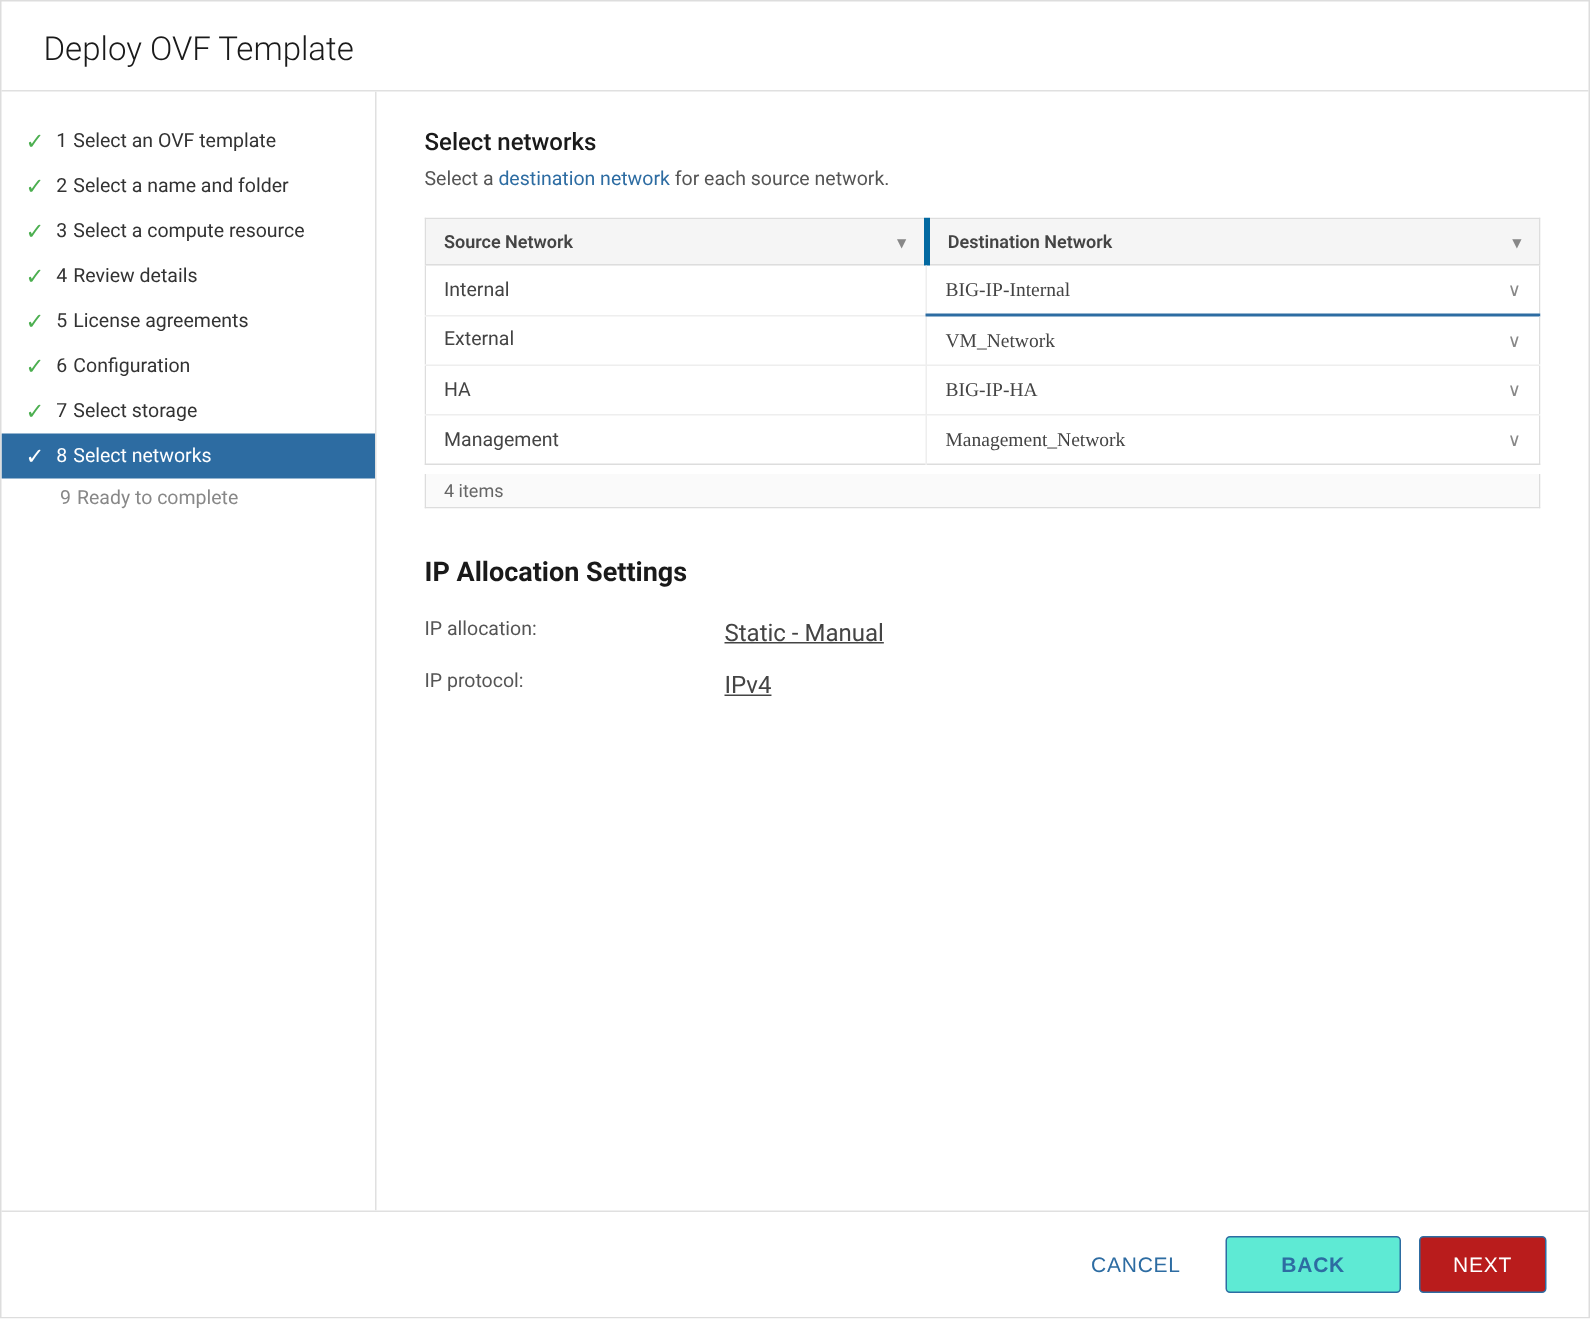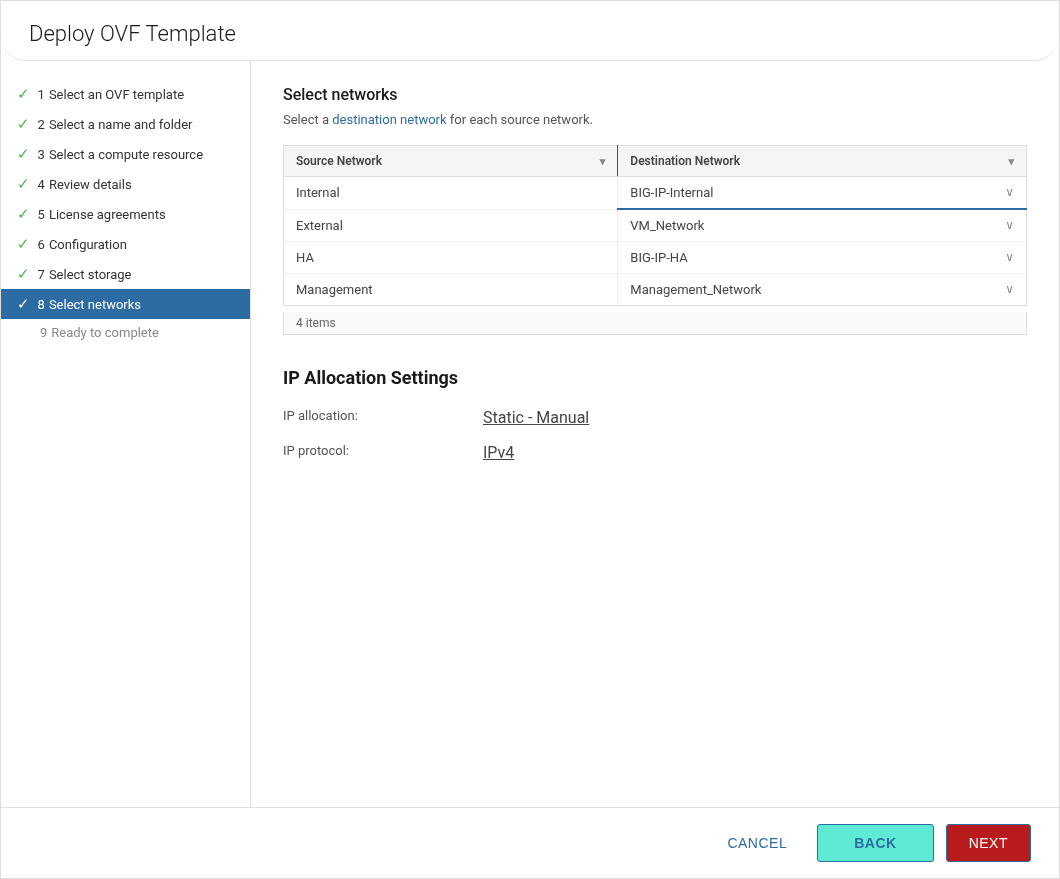"Deploy OVF Template" .dialog-header { border-radius: 25px -> none }
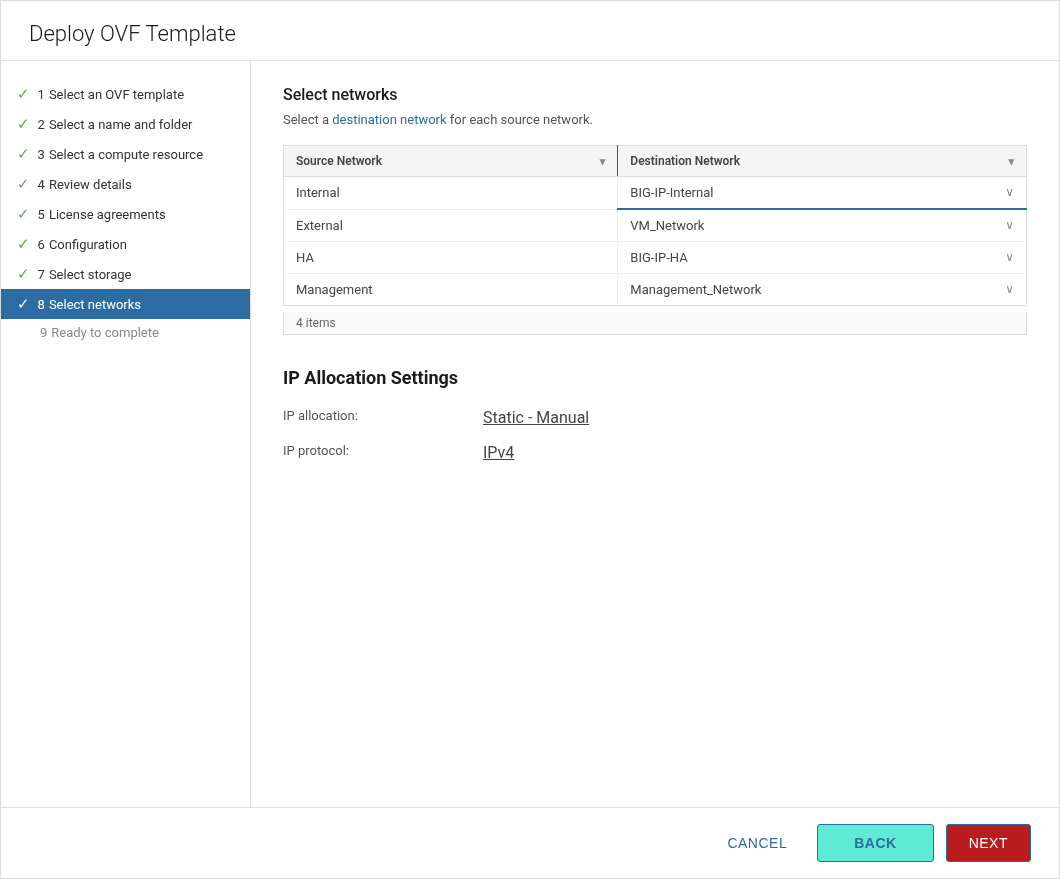"Source Network" .network-table th:first-child { border-right: 1px solid #0369a1 -> 4px solid #0369a1 }
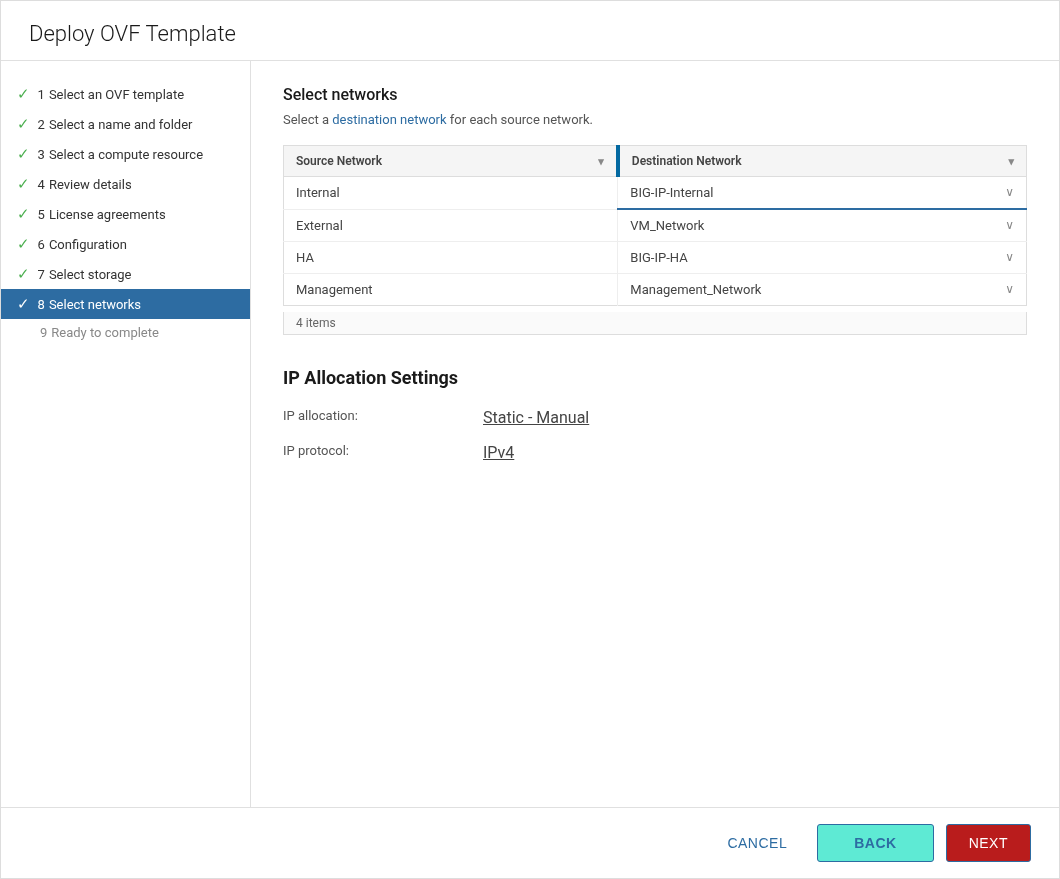"BIG-IP-Internal" .dropdown-cell { align-items: flex-start -> center; font-family: none -> Liberation Serif, serif }
